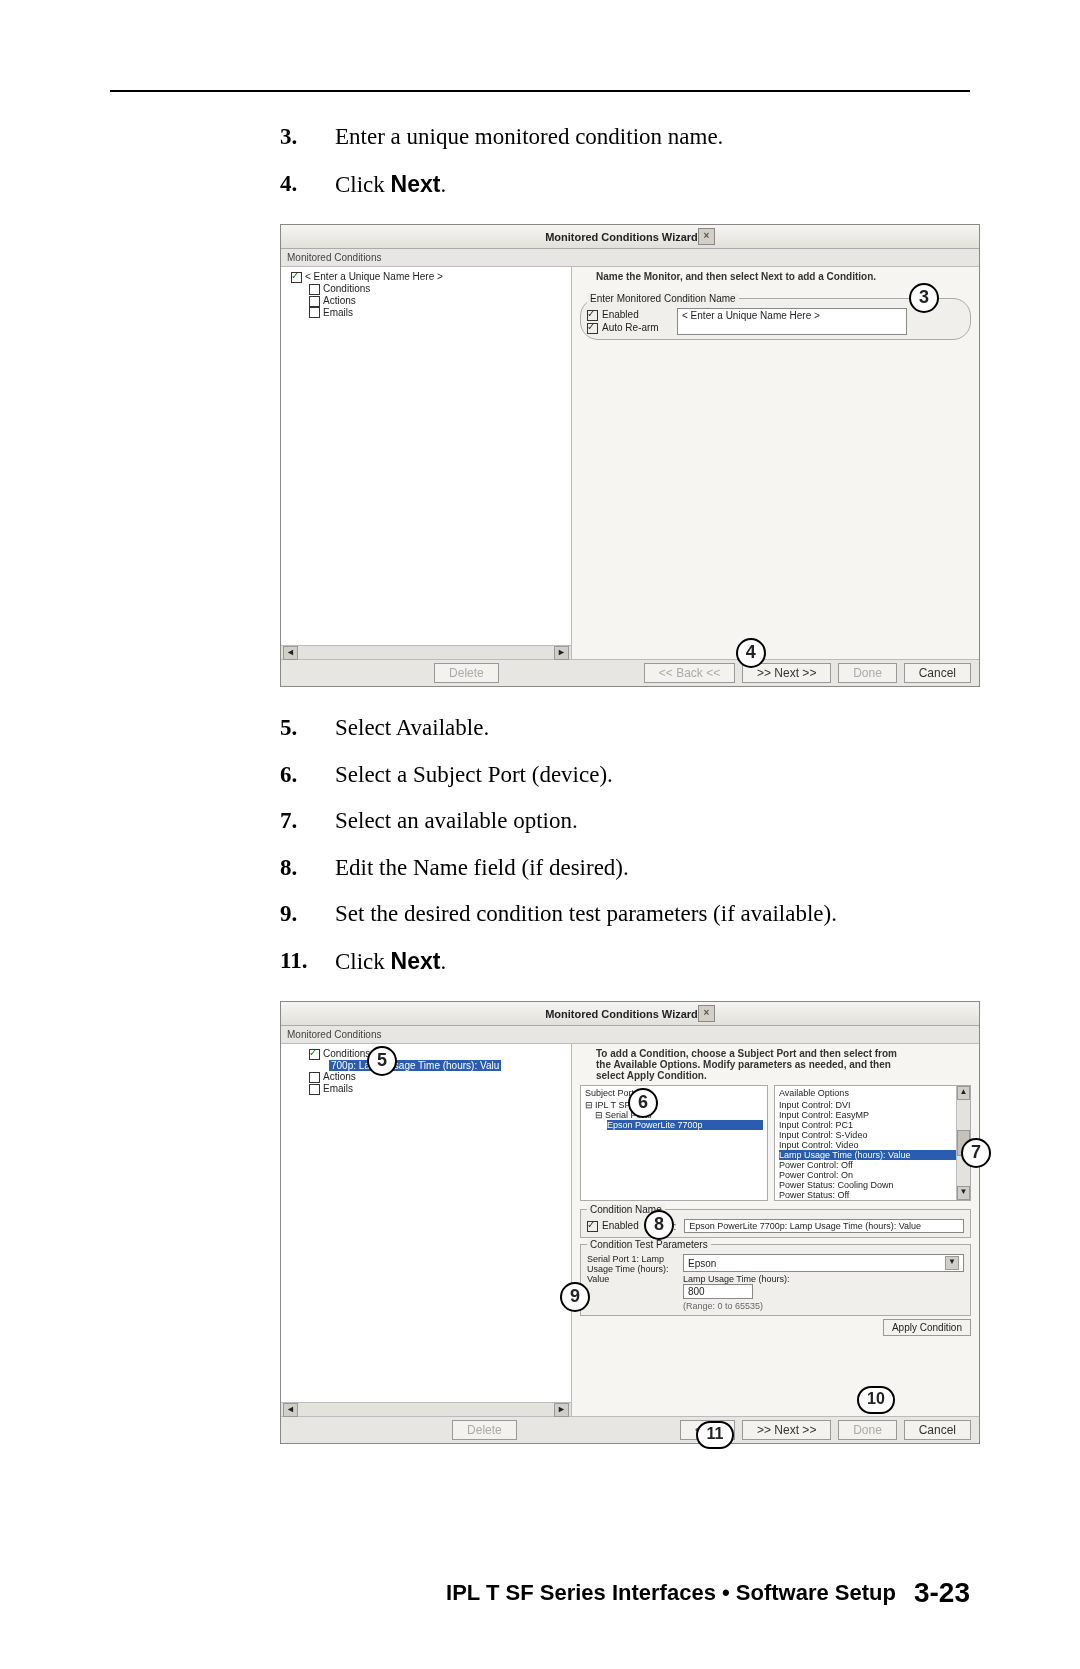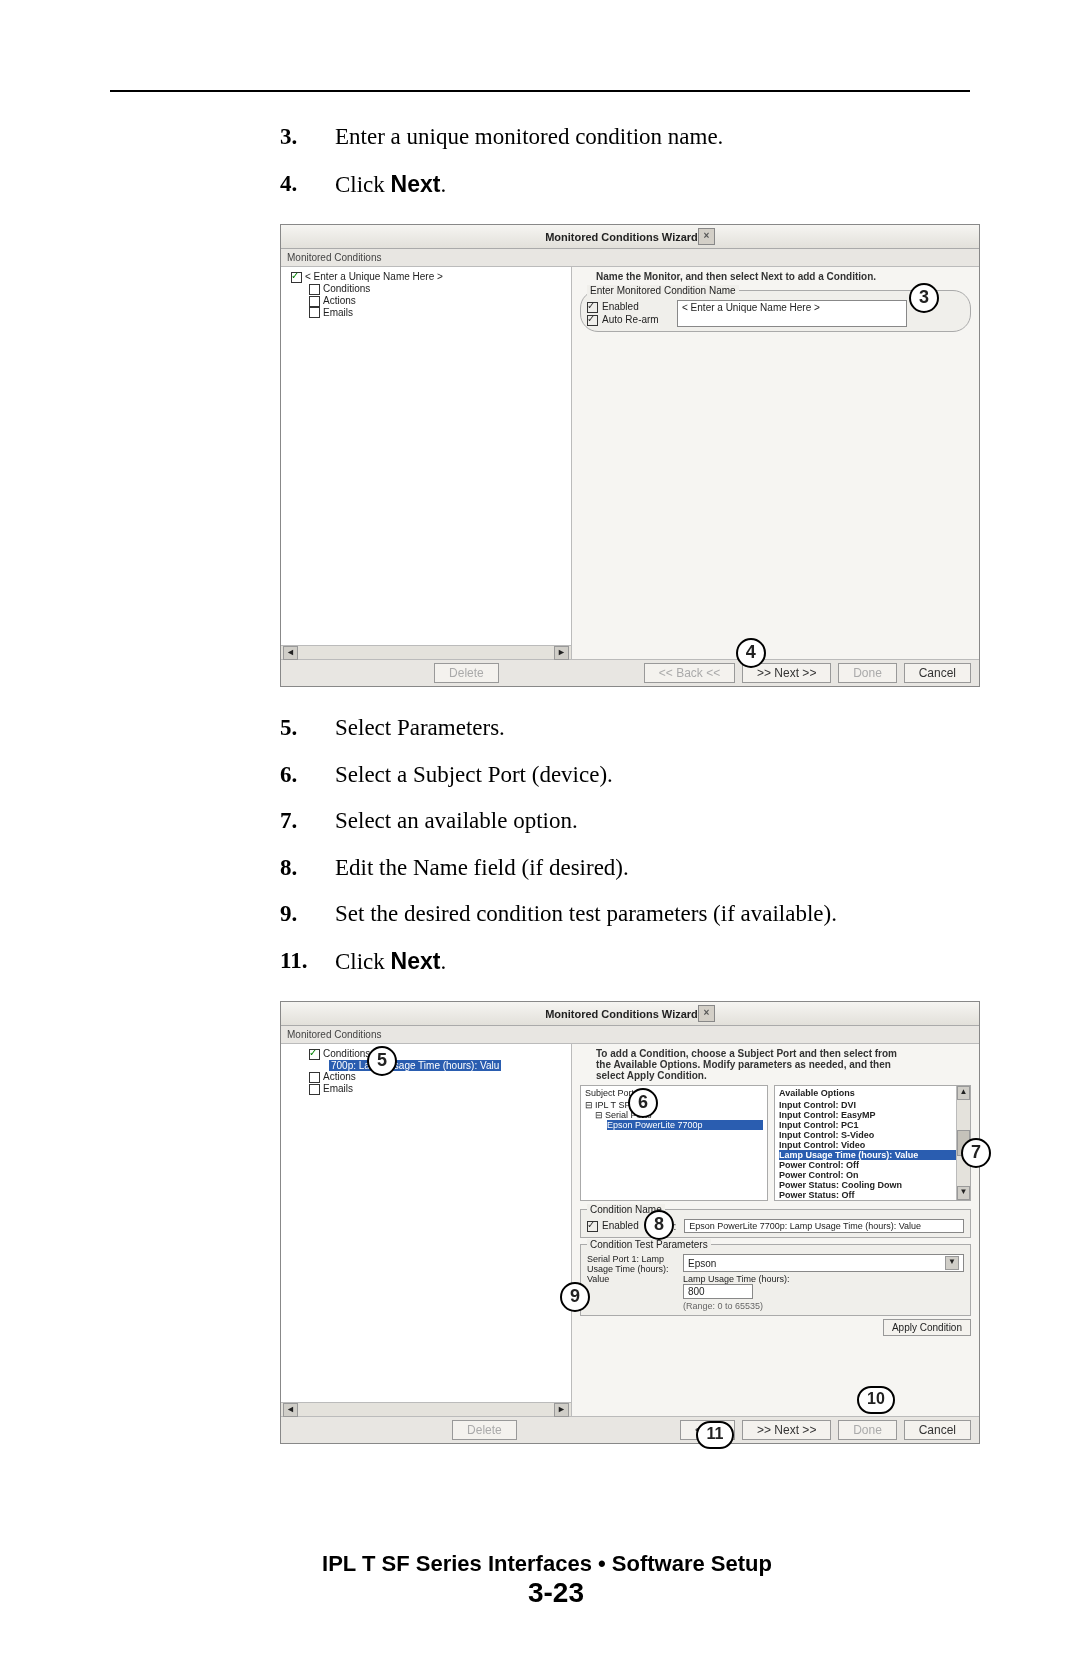"Enter Monitored Condition Name" div.field-group { margin-top: 8px -> 16px }
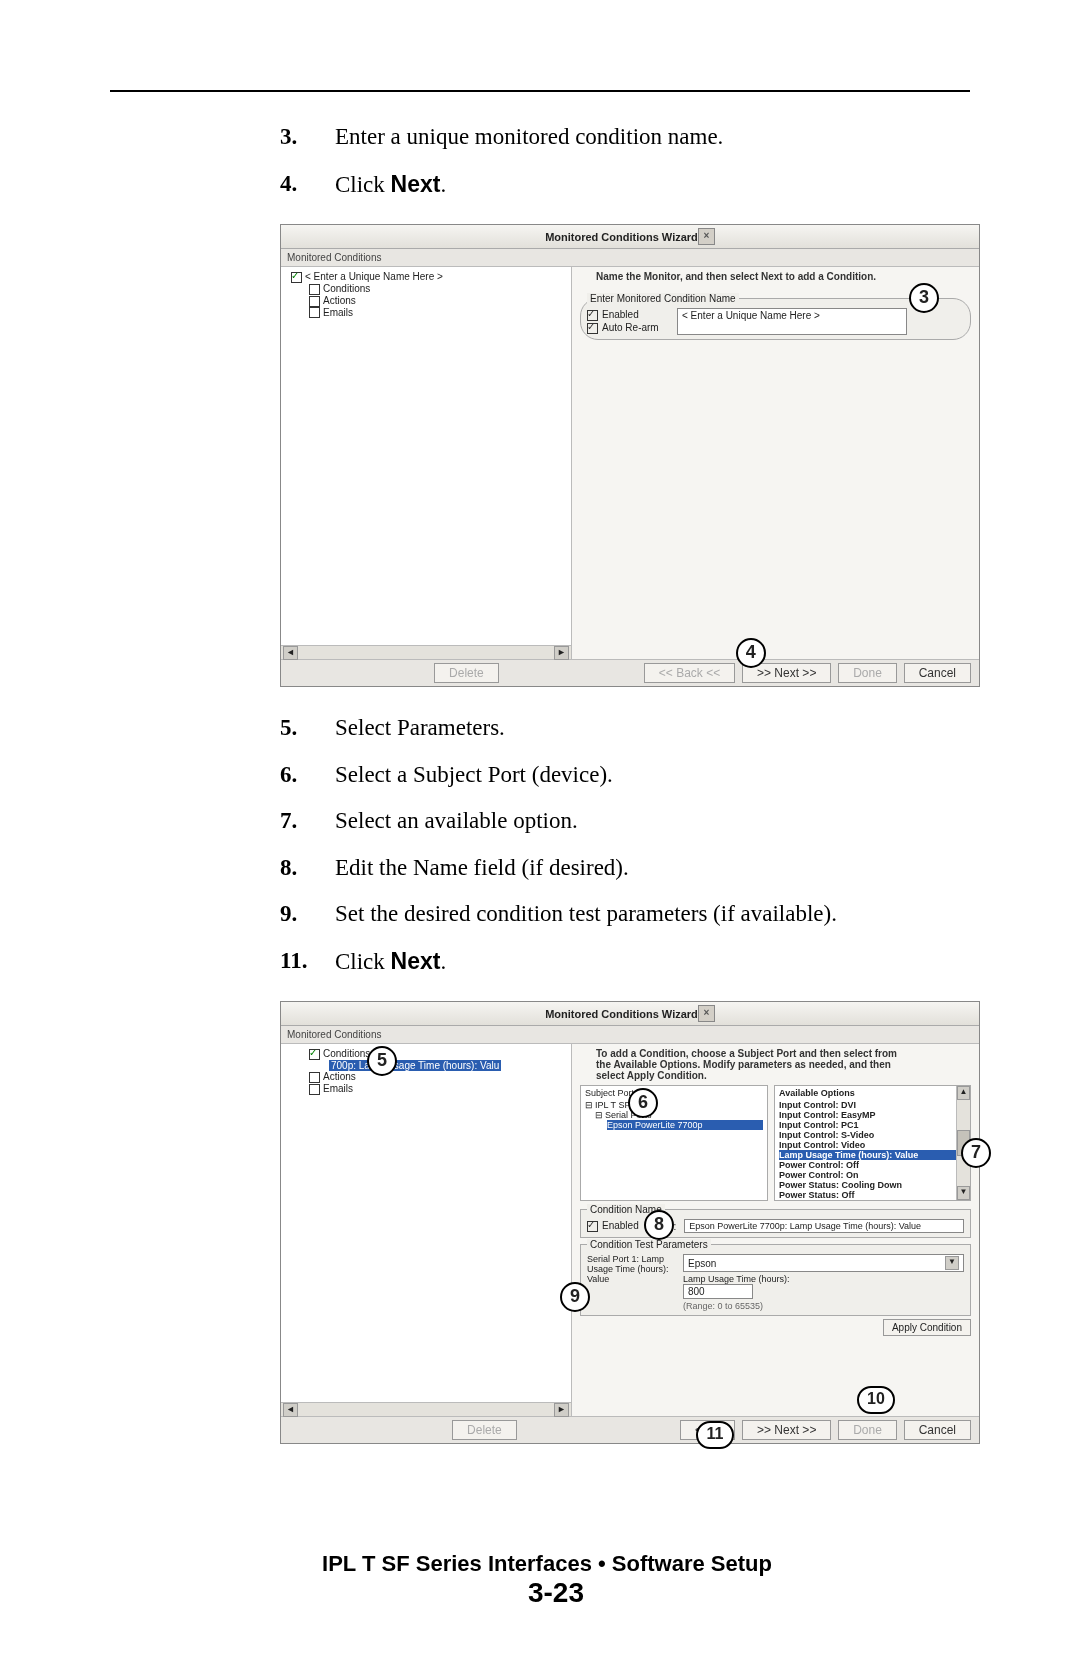"Select Parameters." span.text { text: Parameters -> Available }
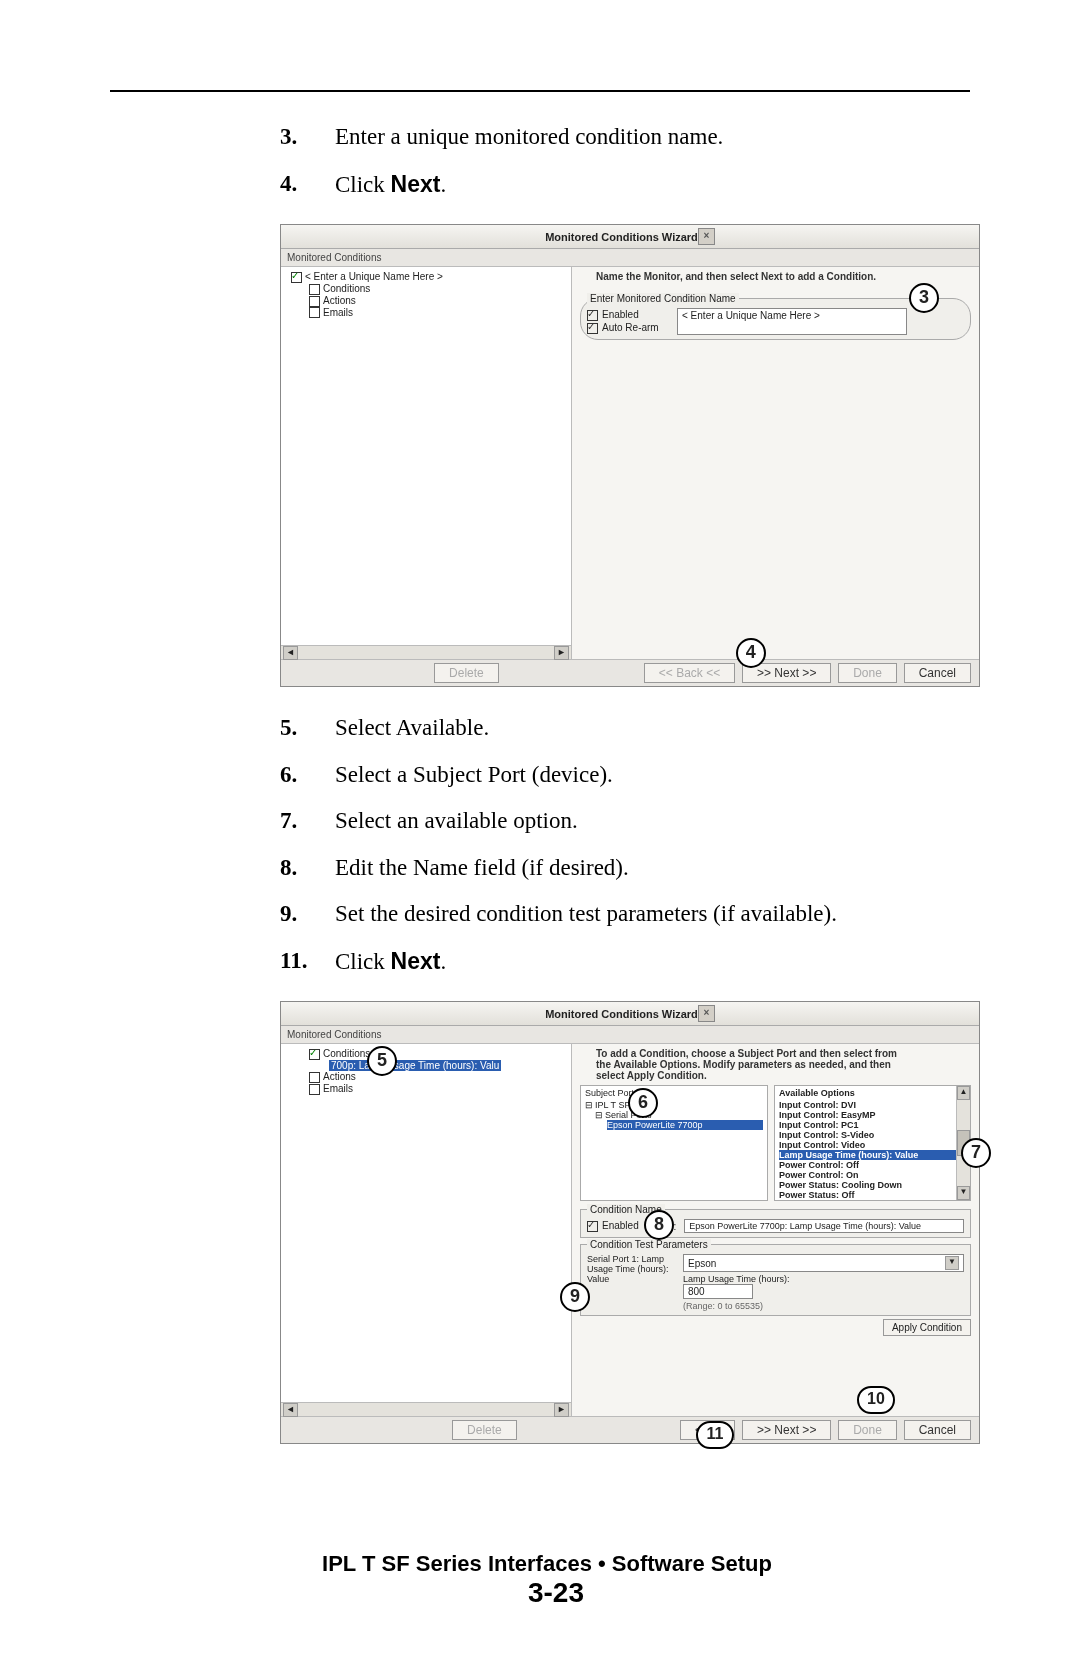"Available Options" div.col { font-weight: bold -> none }
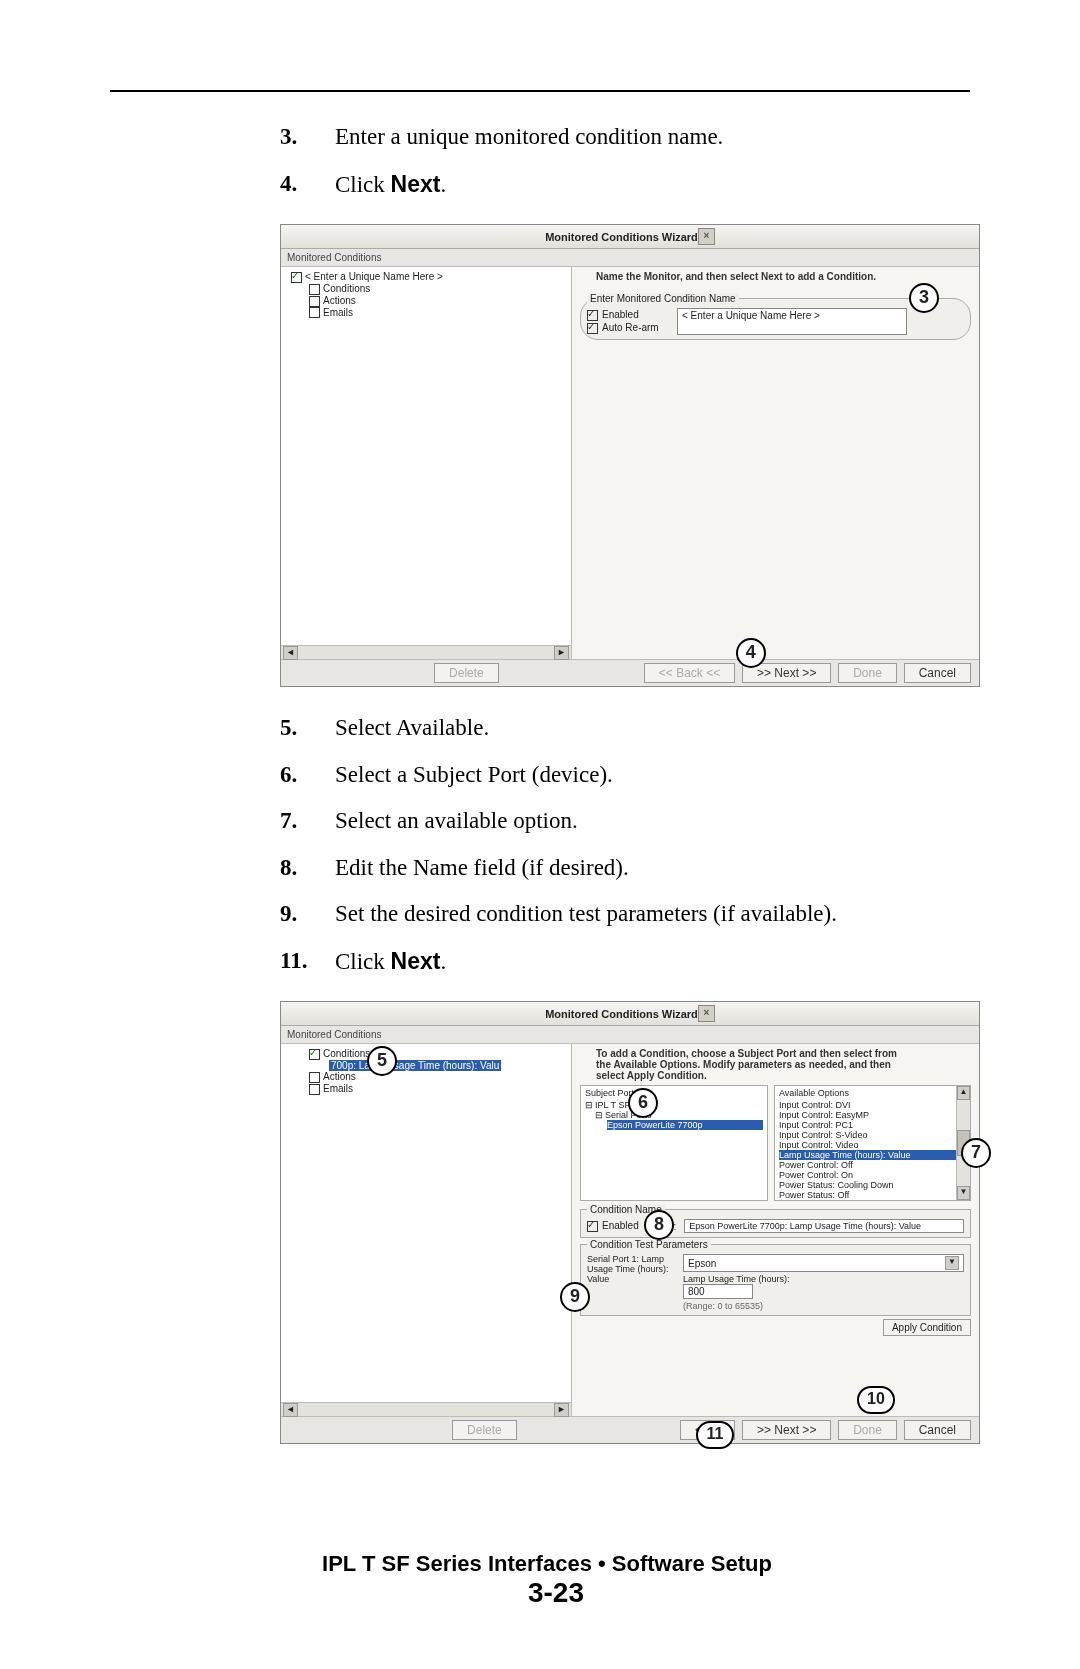"IPL T SF Series Interfaces" .page-footer { flex-direction: column -> none }
